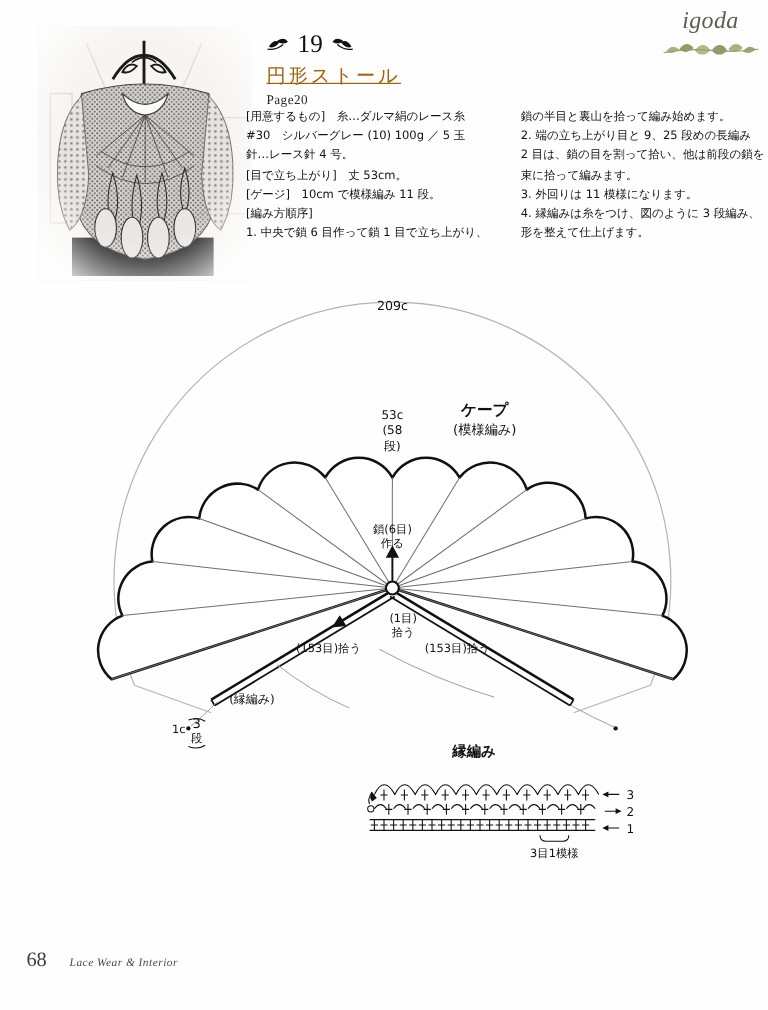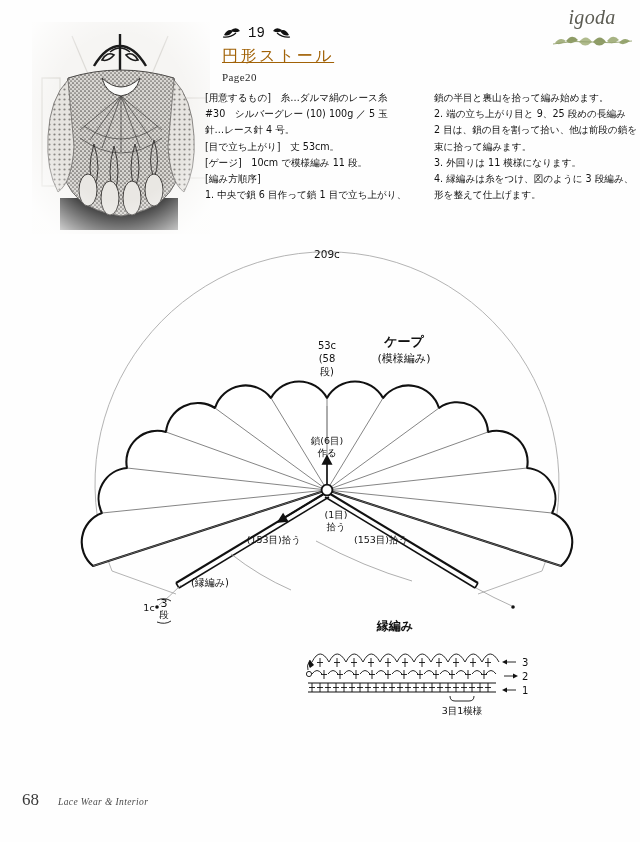"19" #pattern-number-line { font-family: Liberation Mono, monospace -> Liberation Serif, serif; font-size: 14px -> 21px }
